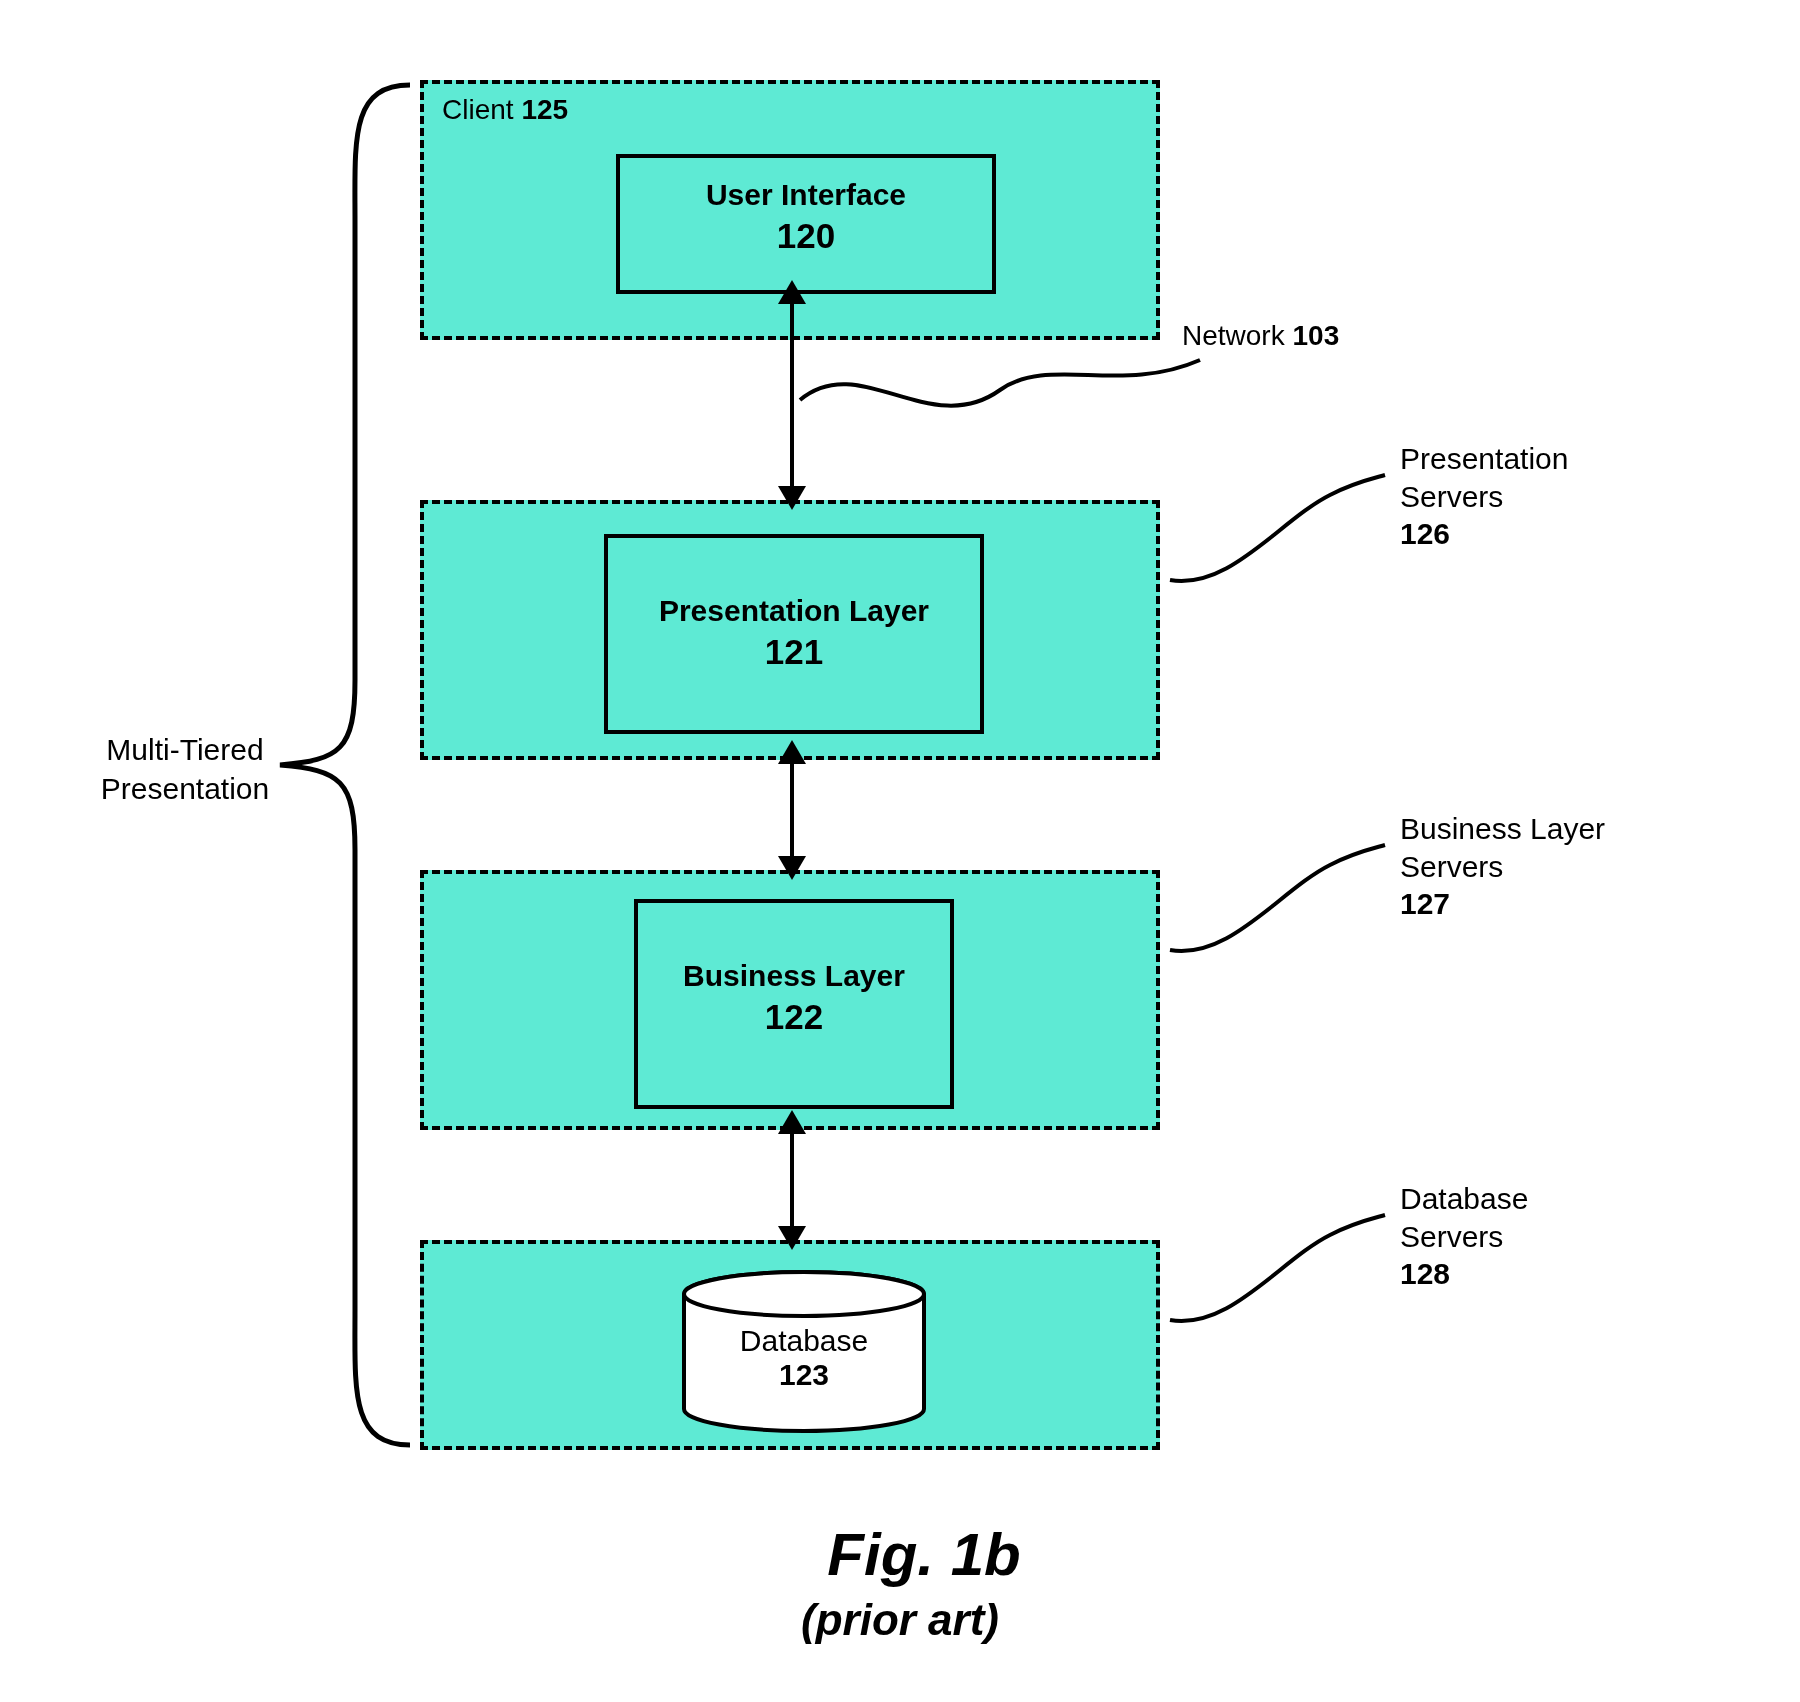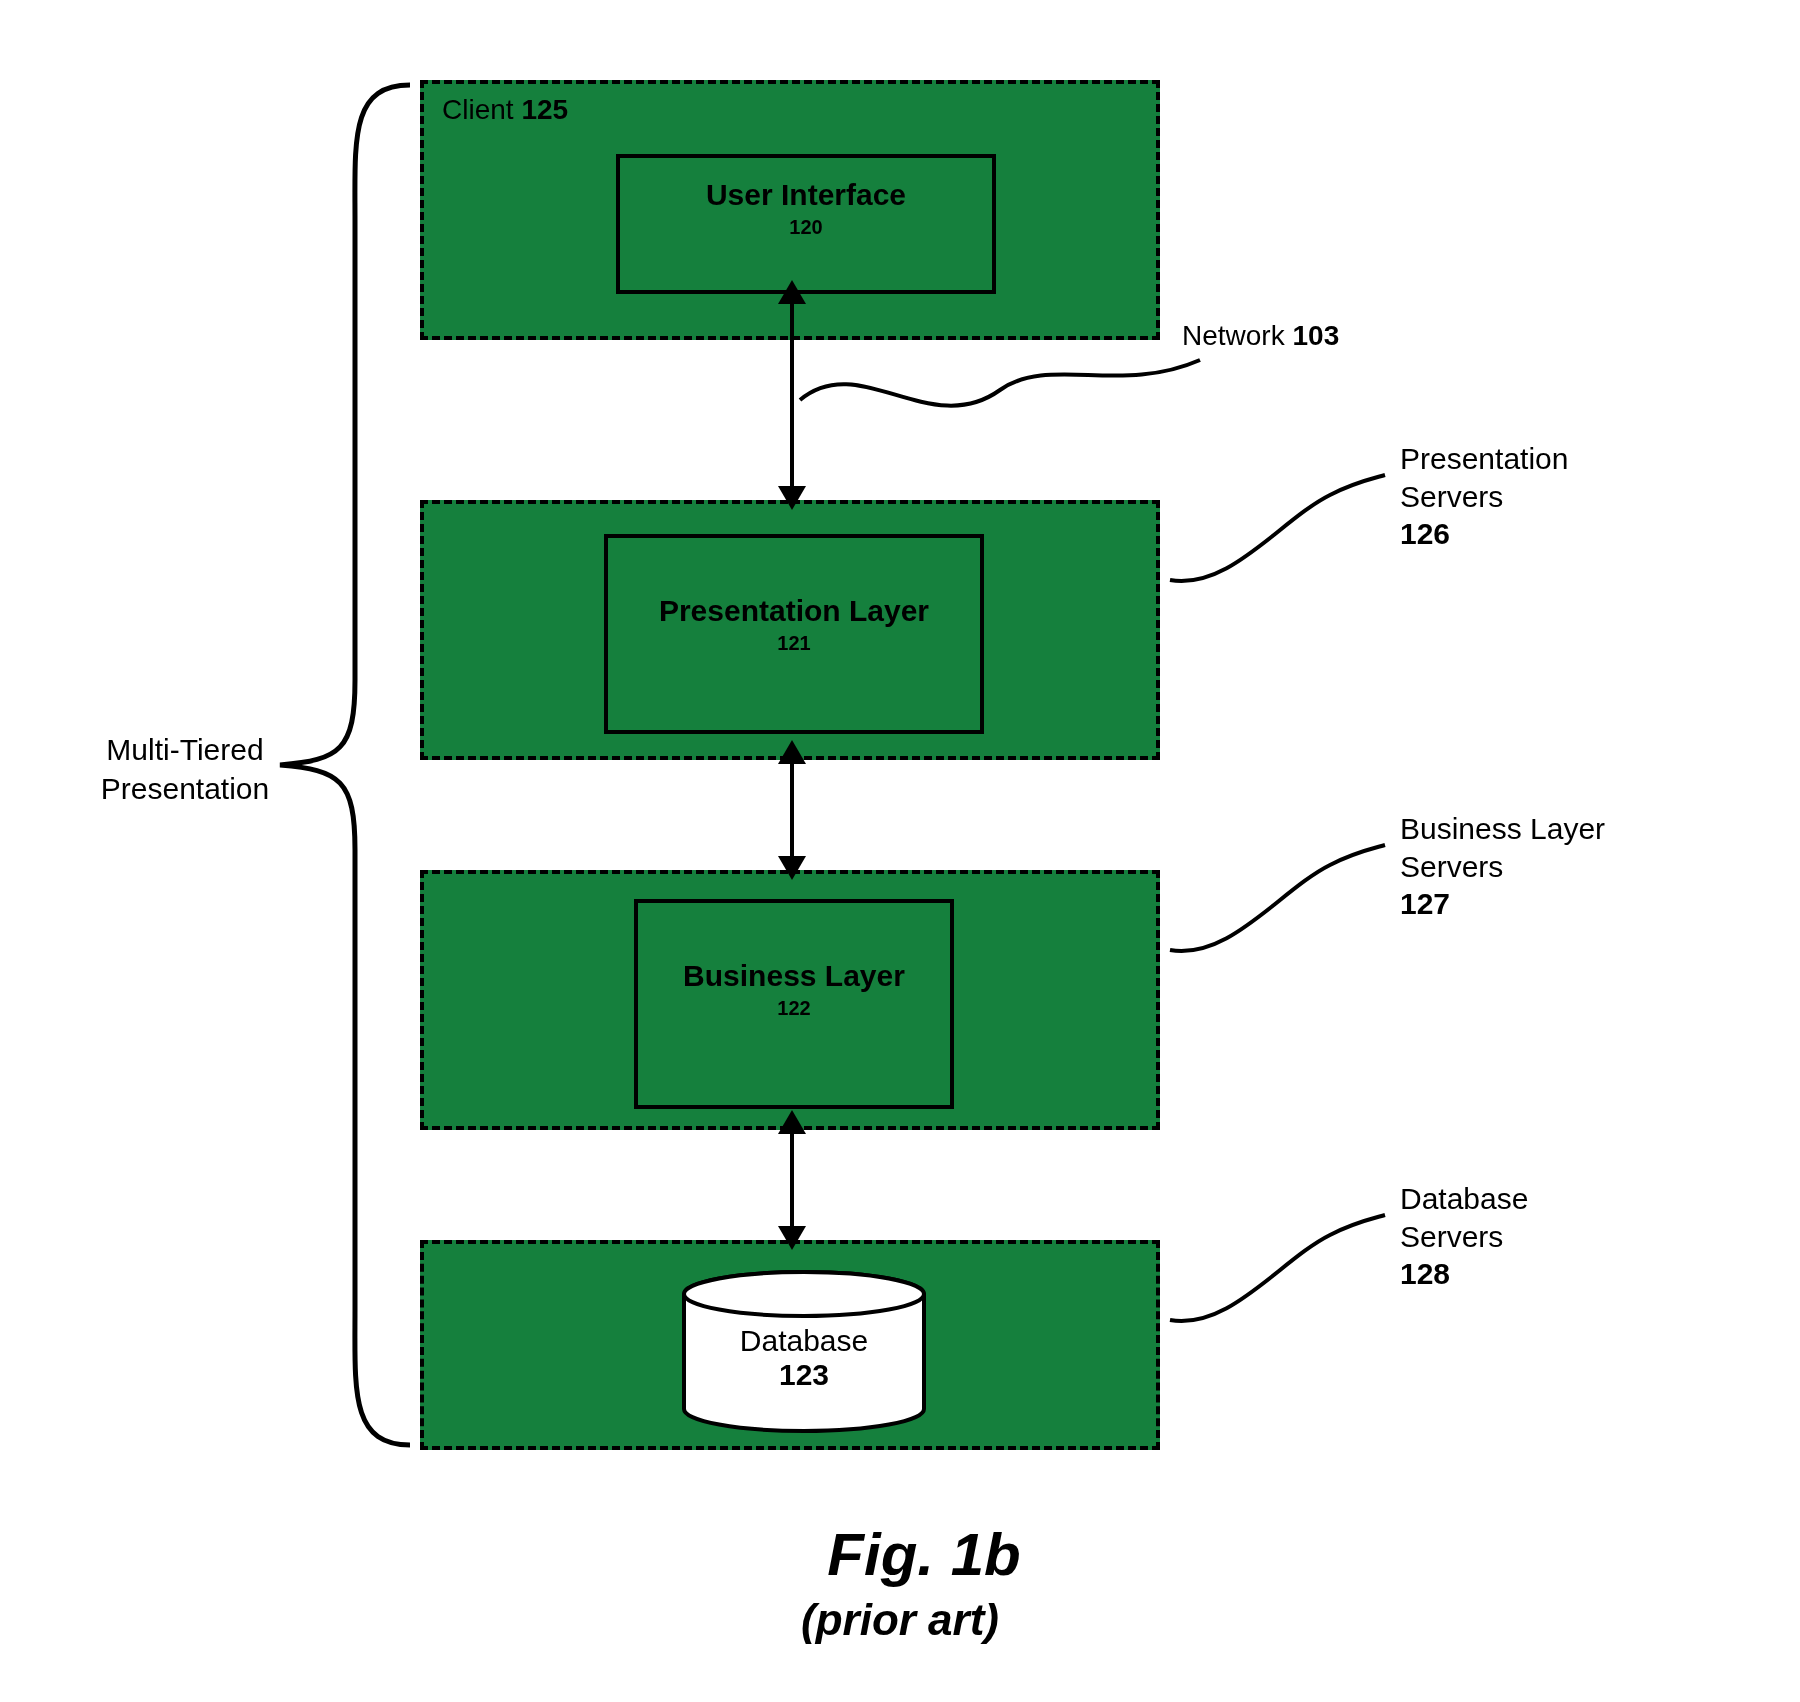"Client 125" .tier { background: #15803d -> #5eead4 }
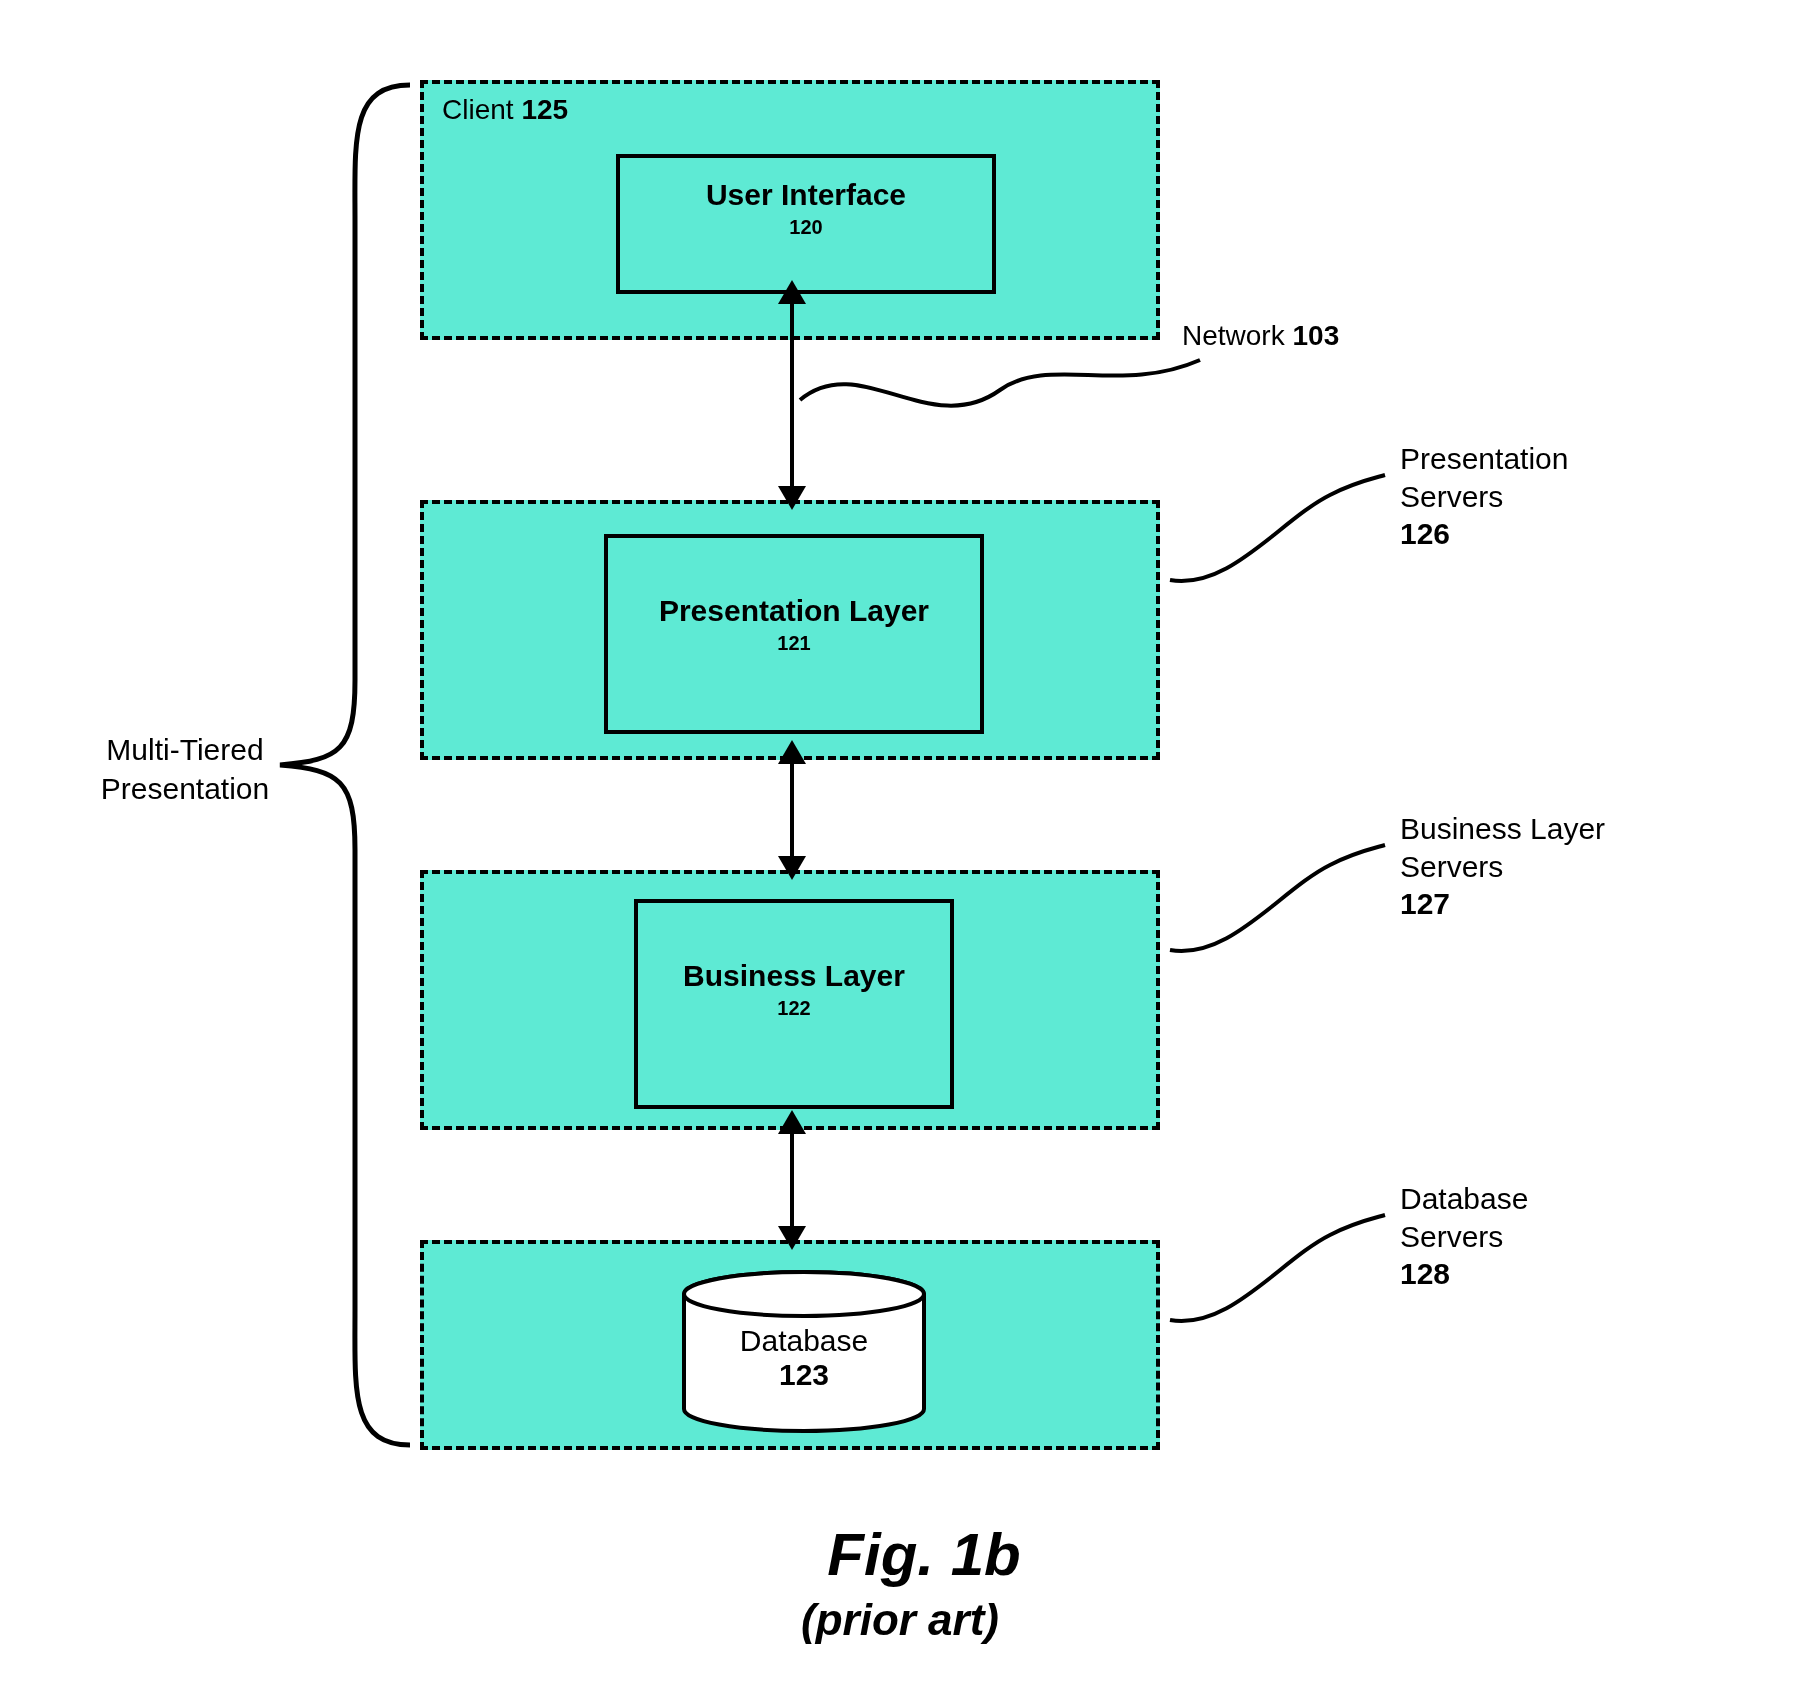"120" .inner-box .num { font-size: 20px -> 35px }
